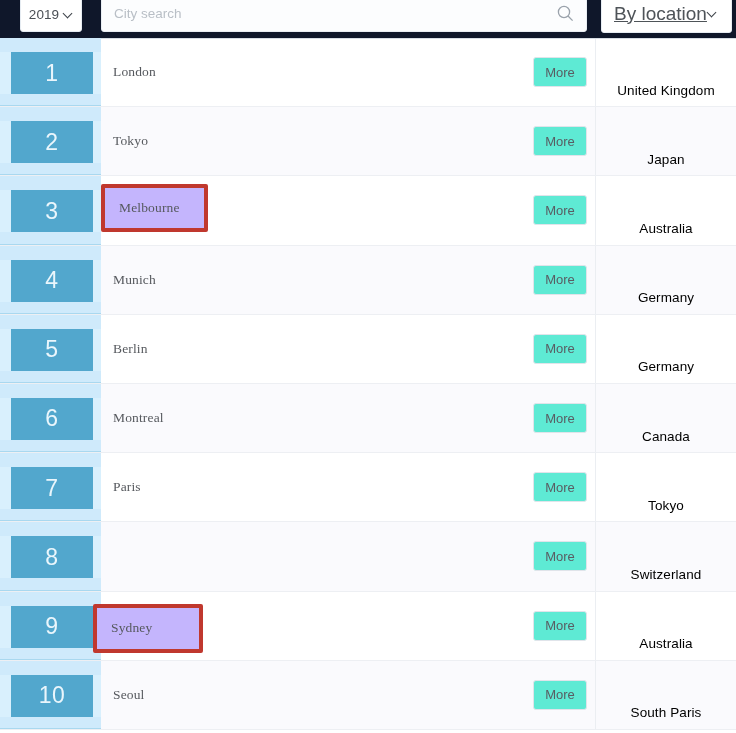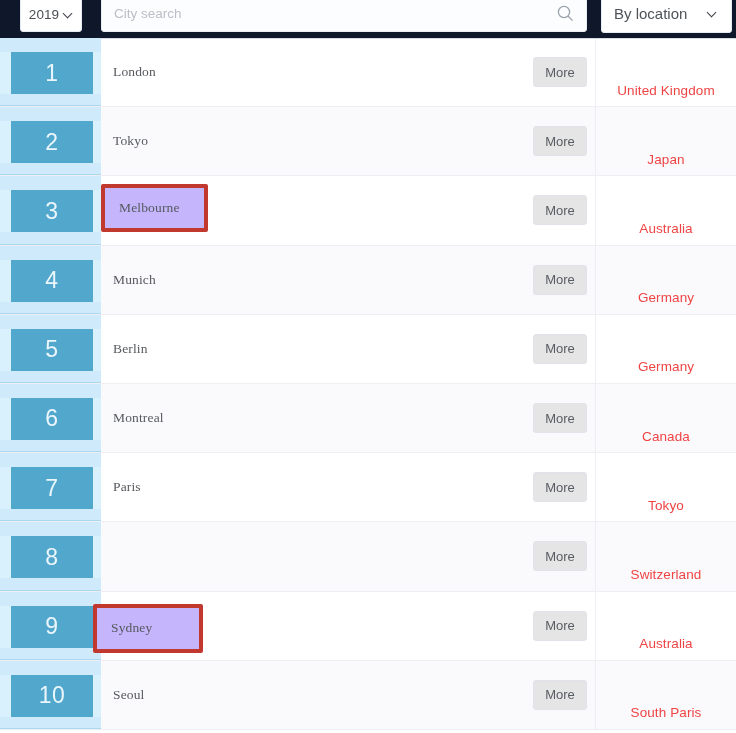"By location" .loc-select .loc-label { font-size: 15px -> 19px; text-decoration: none -> underline }
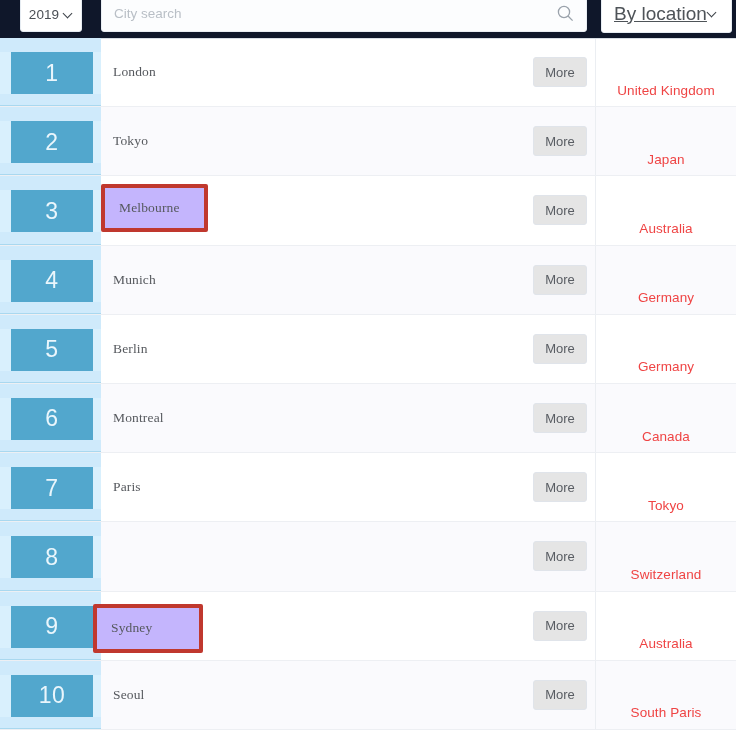"More" .more-btn { background: #e5e5e5 -> #5eead4 }
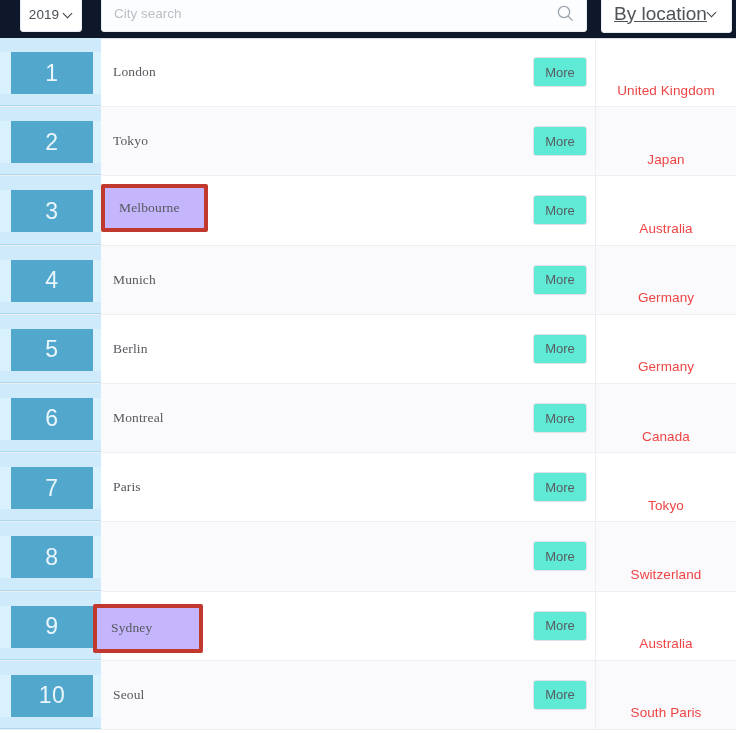"United Kingdom" .country-name { color: #ef4444 -> #000000 }
